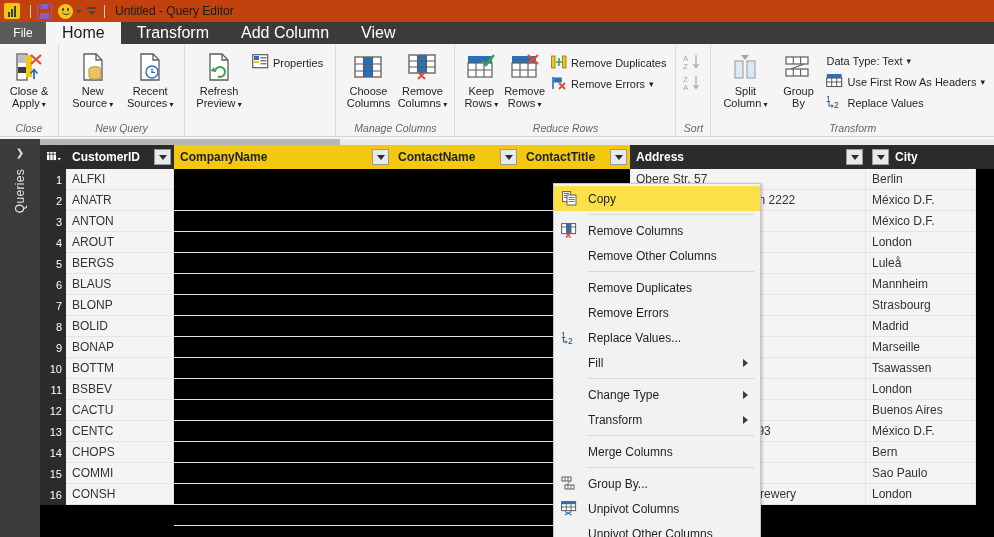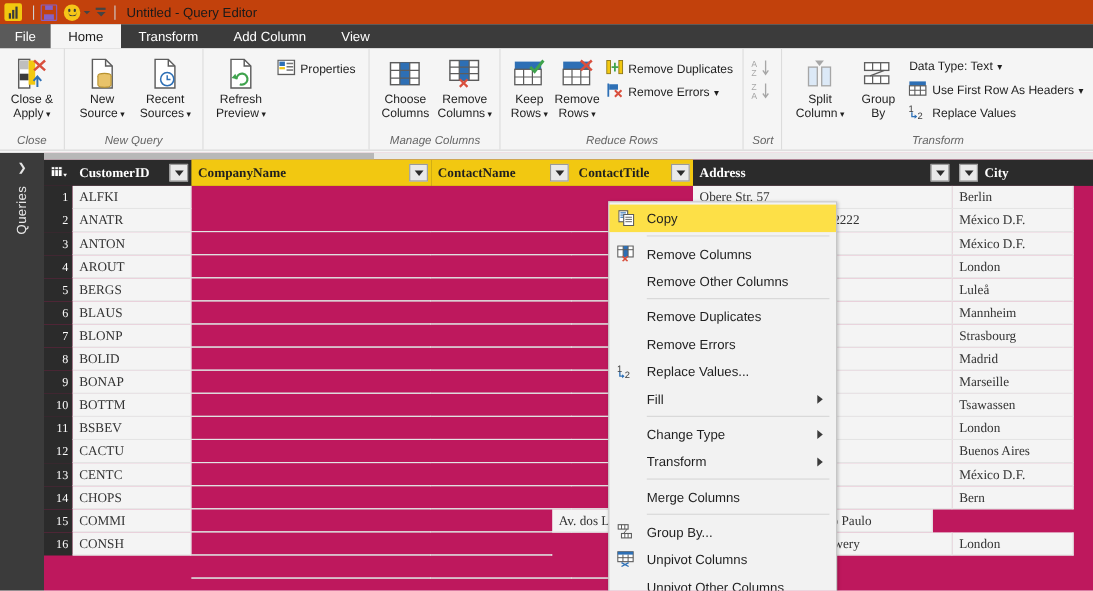"Home" .tab { font-size: 12px -> 16px }
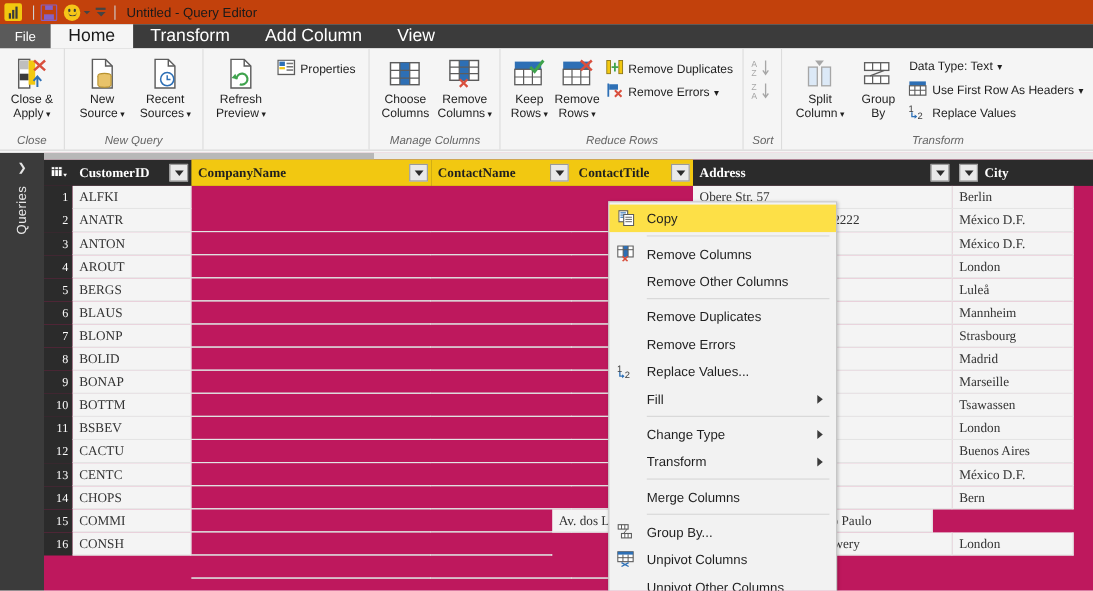"CustomerID" .gridwrap { background: #be185d -> #000000; font-family: Liberation Serif, serif -> none }
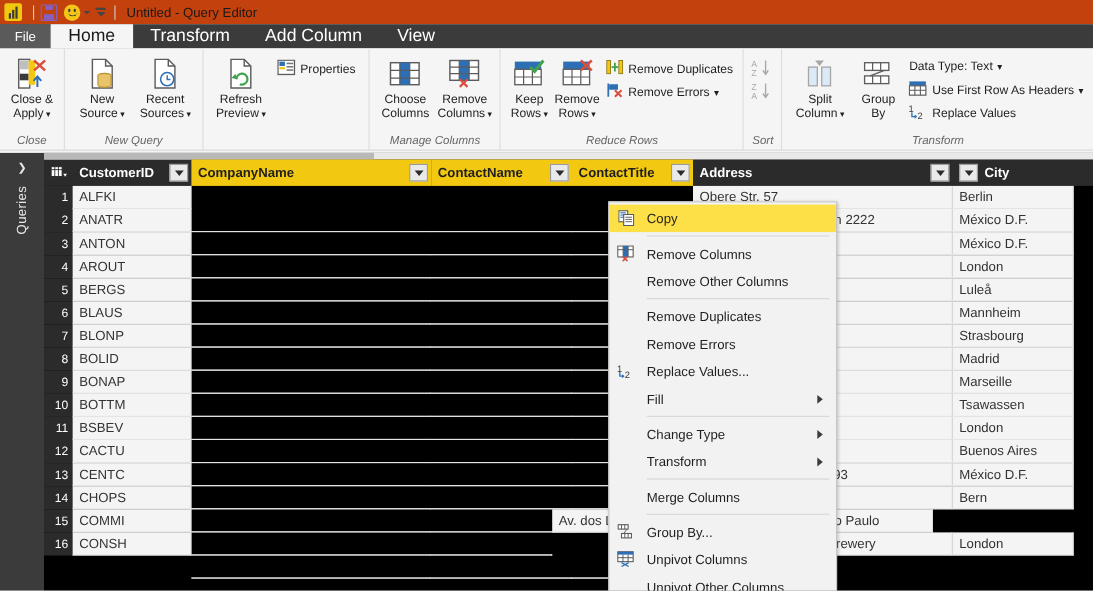"Pedro Afonso" div.cell { html: none -> <div>Pedro Afonso</div> }
